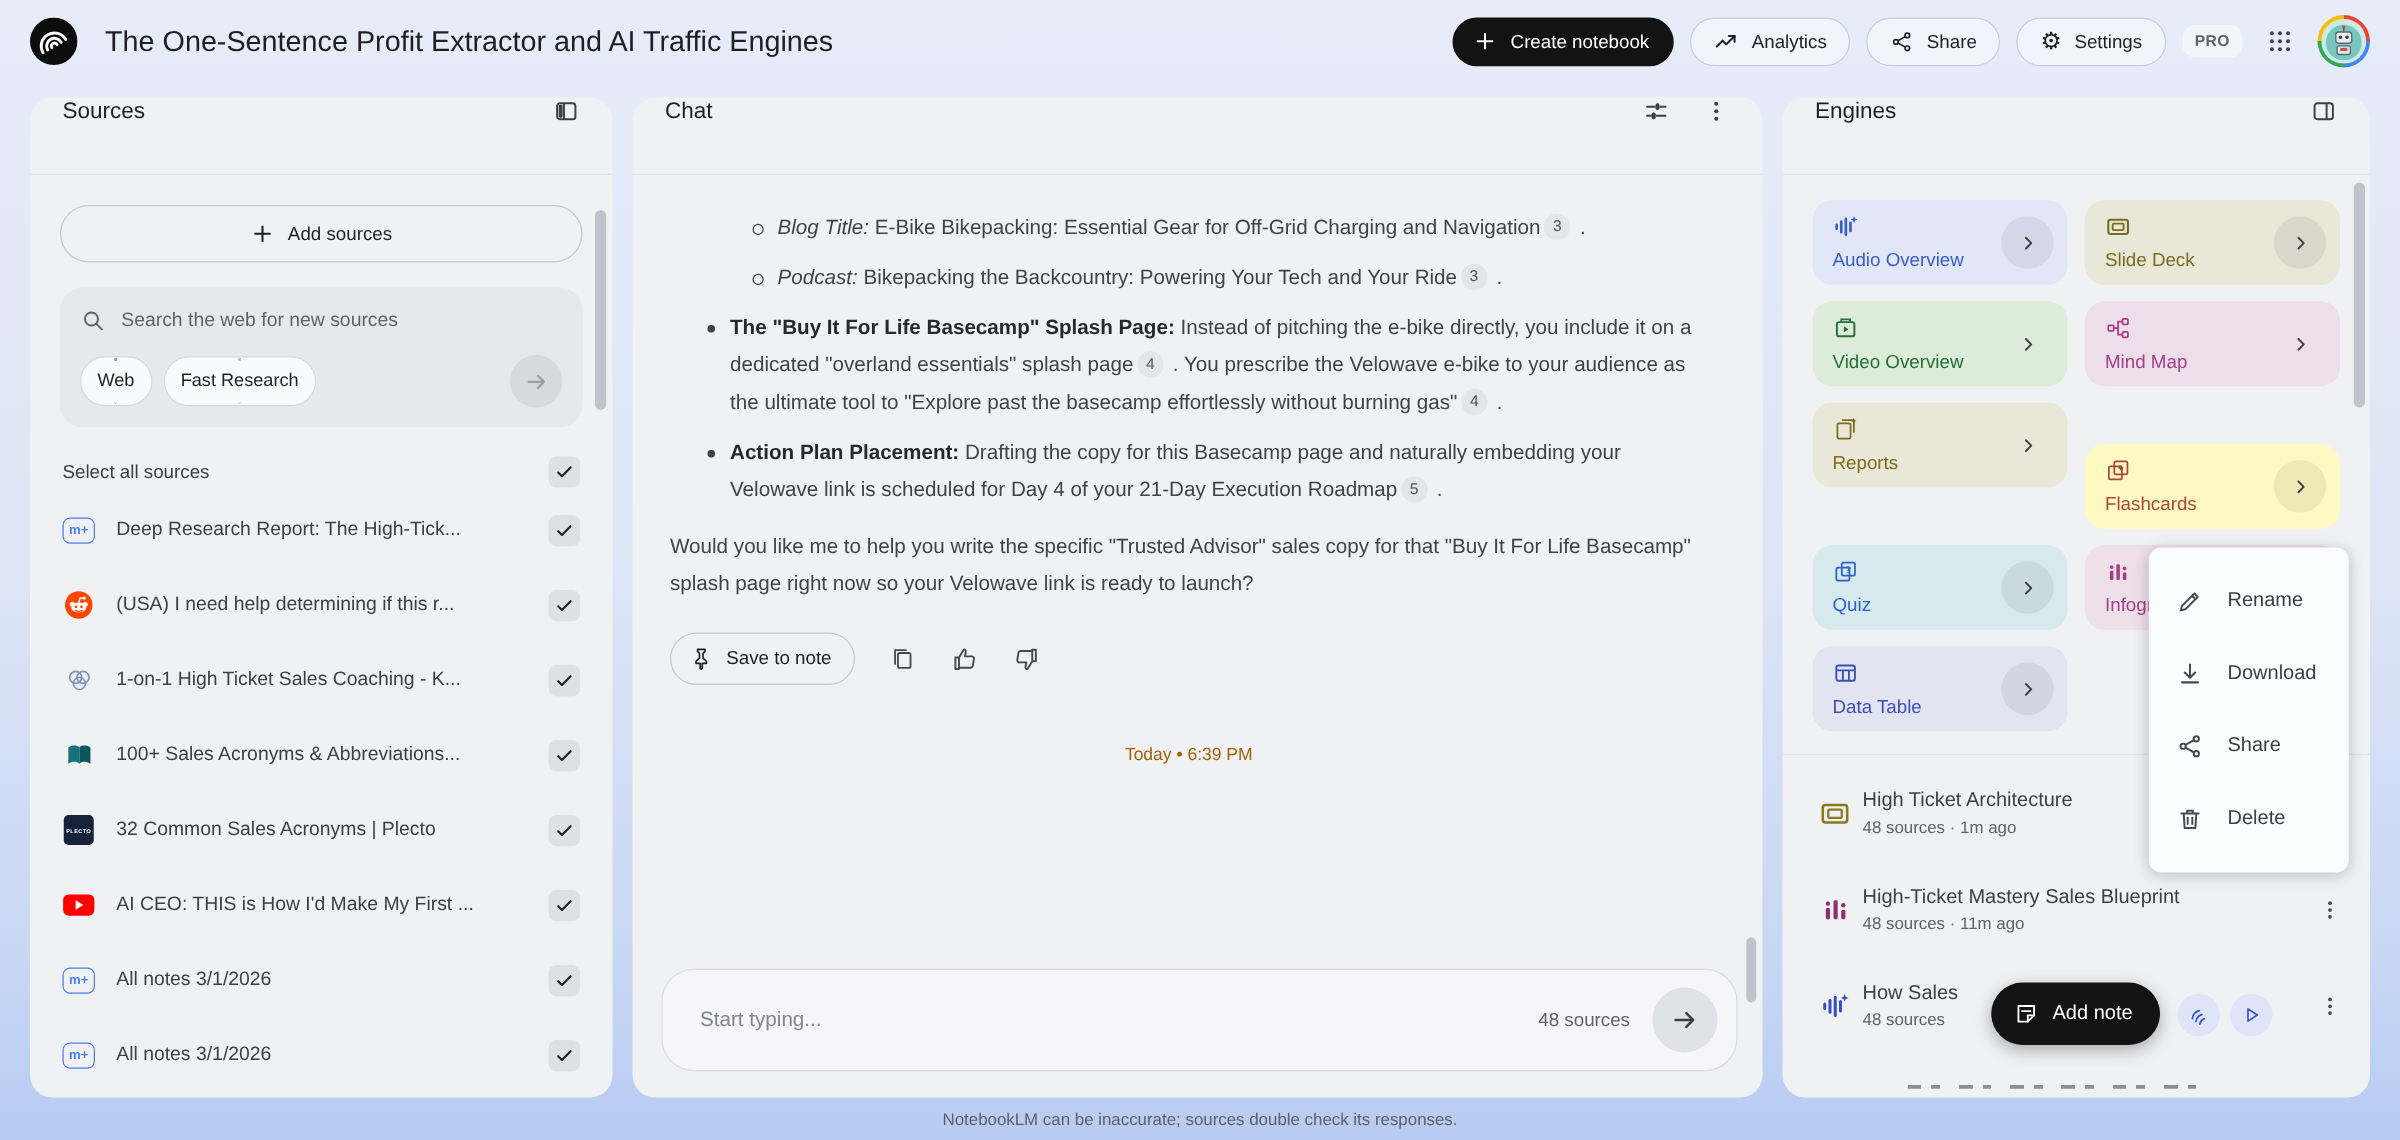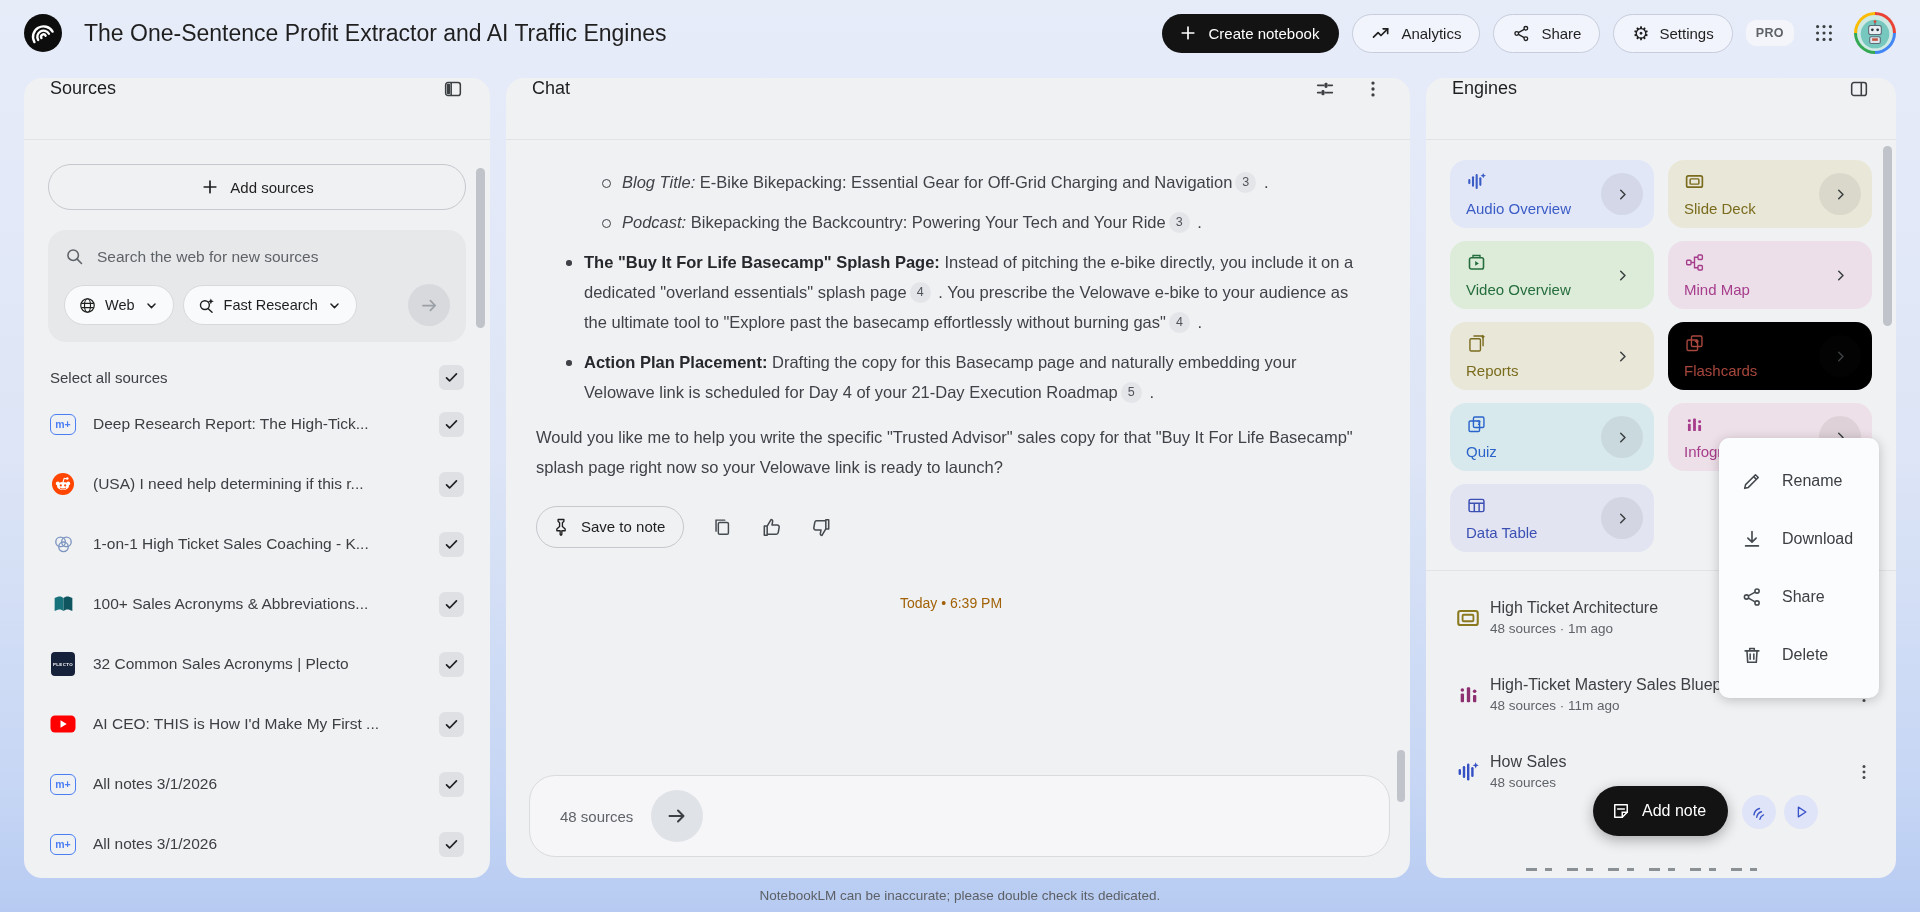"Web" .pill { flex-direction: none -> column }
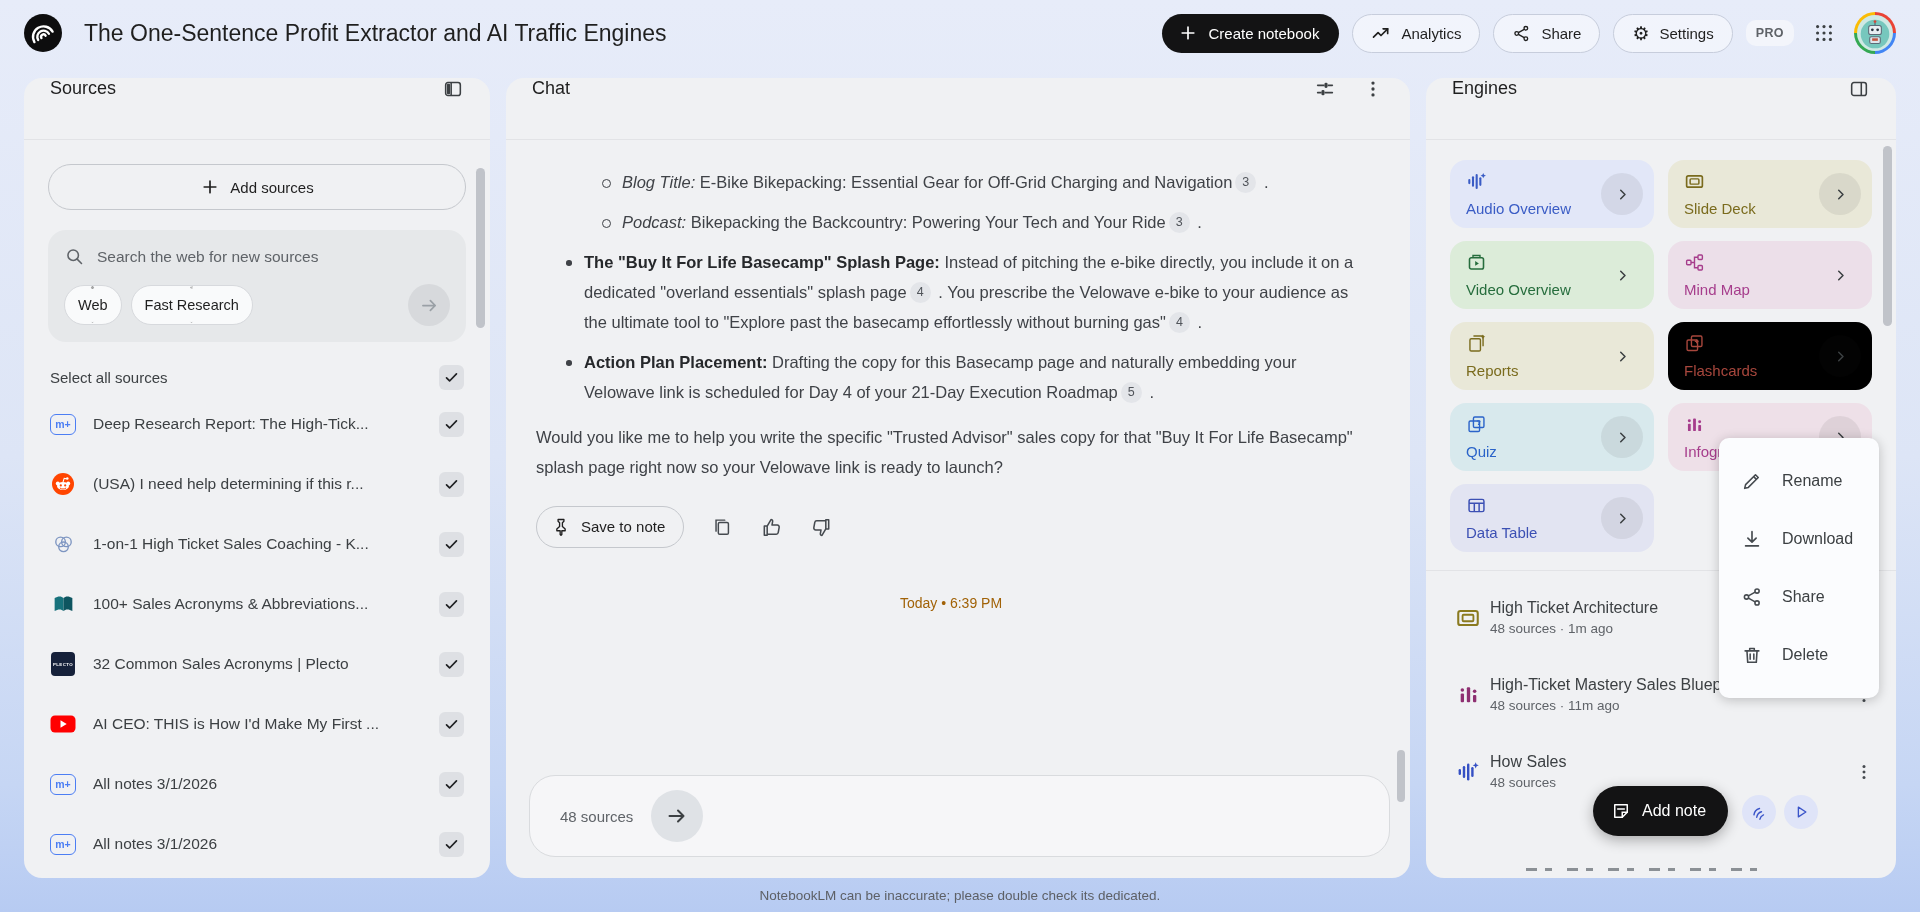"Flashcards" .t-flash { background: #000000 -> #fef9c3; margin-top: none -> 33px }
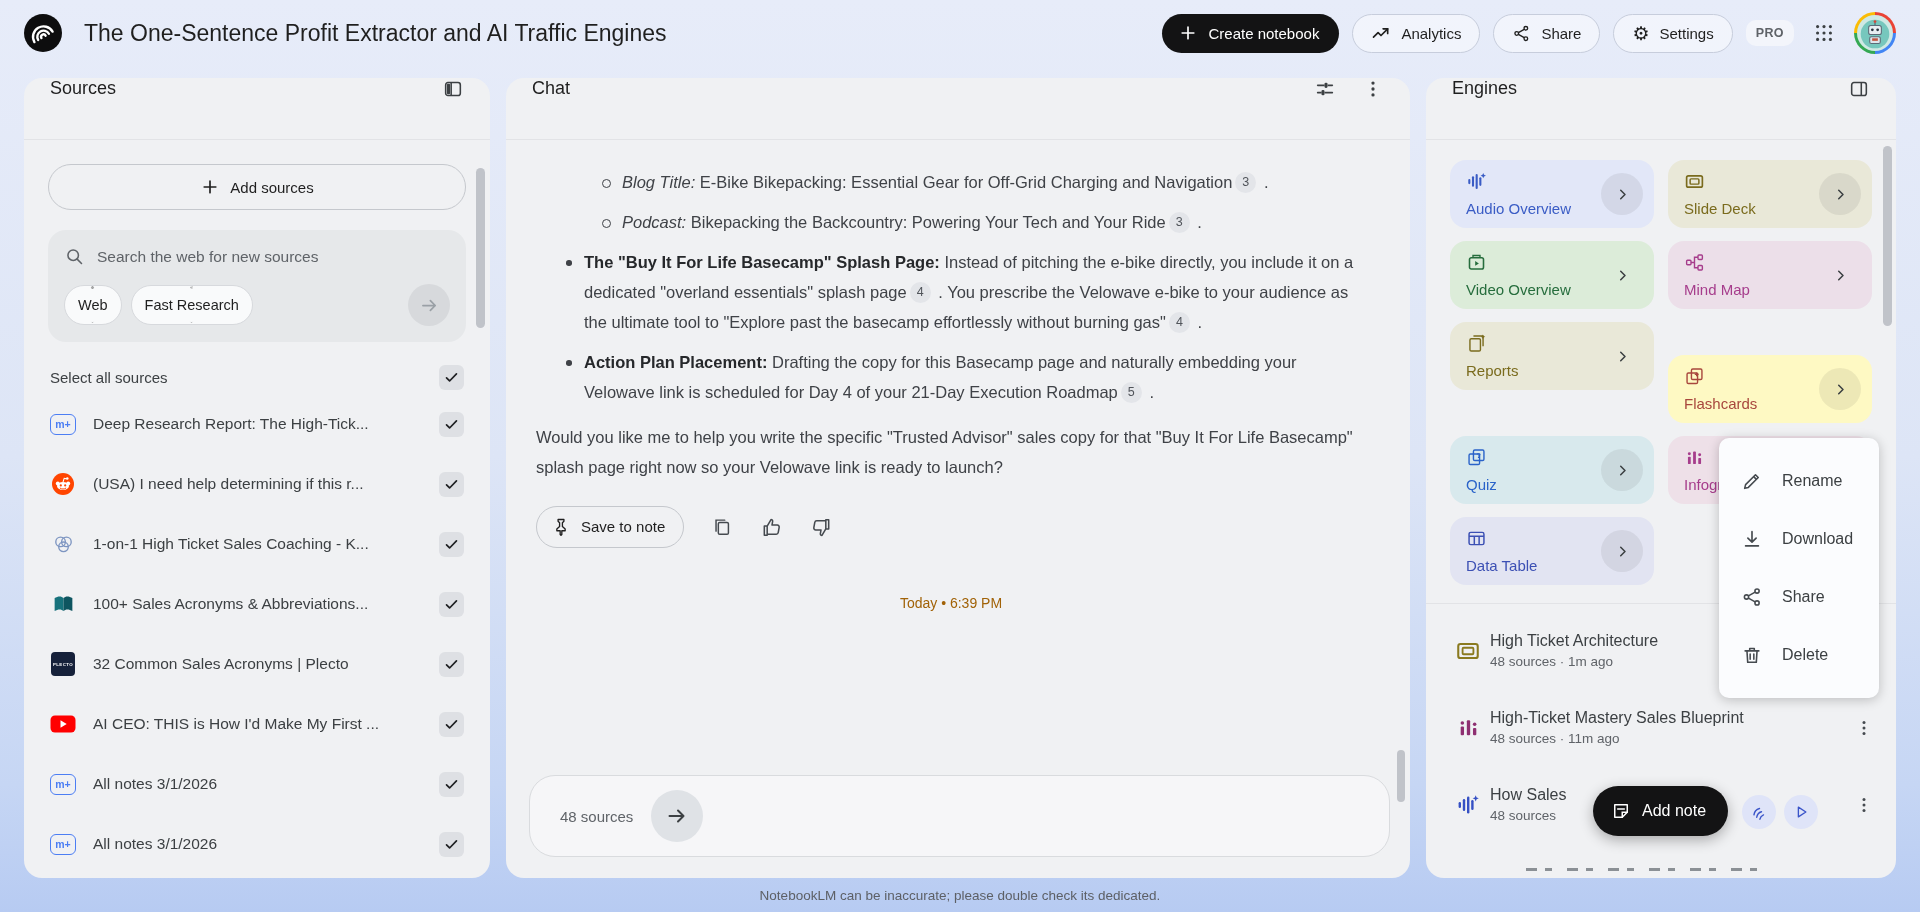"Start typing..." input { html: none -> <input> }
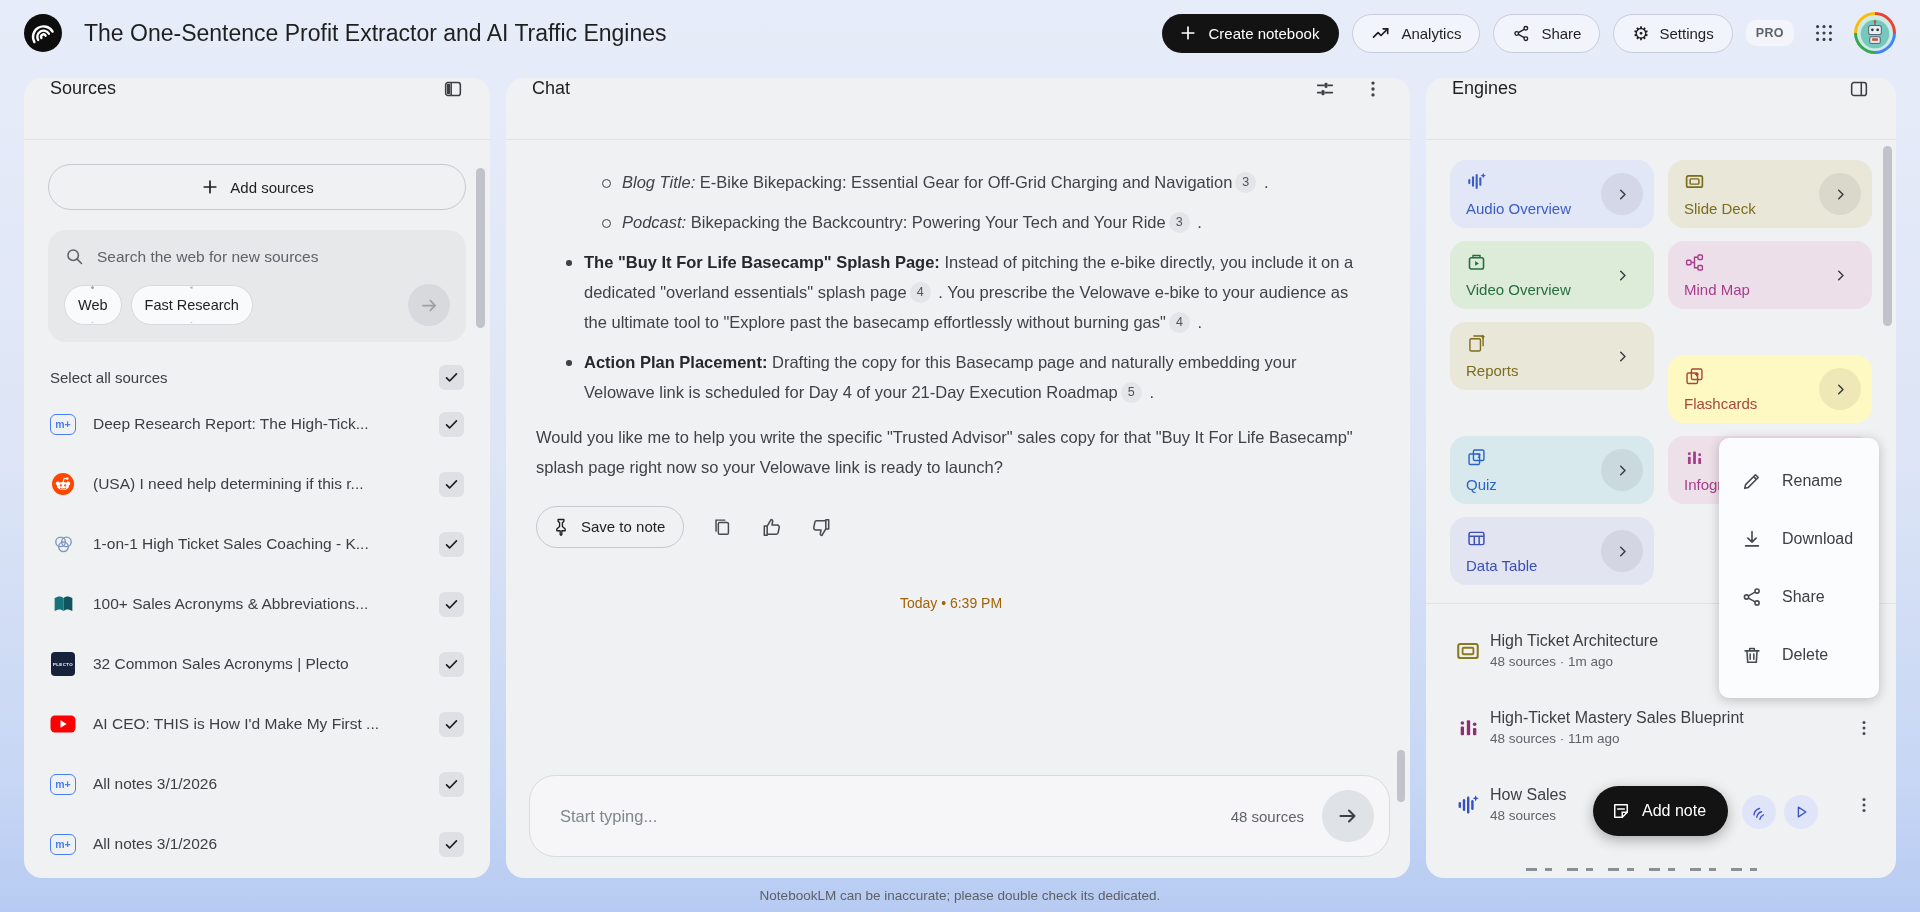"NotebookLM can be inaccurate; please" div.footer-note { text: please double check its dedicated -> sources double check its responses }
